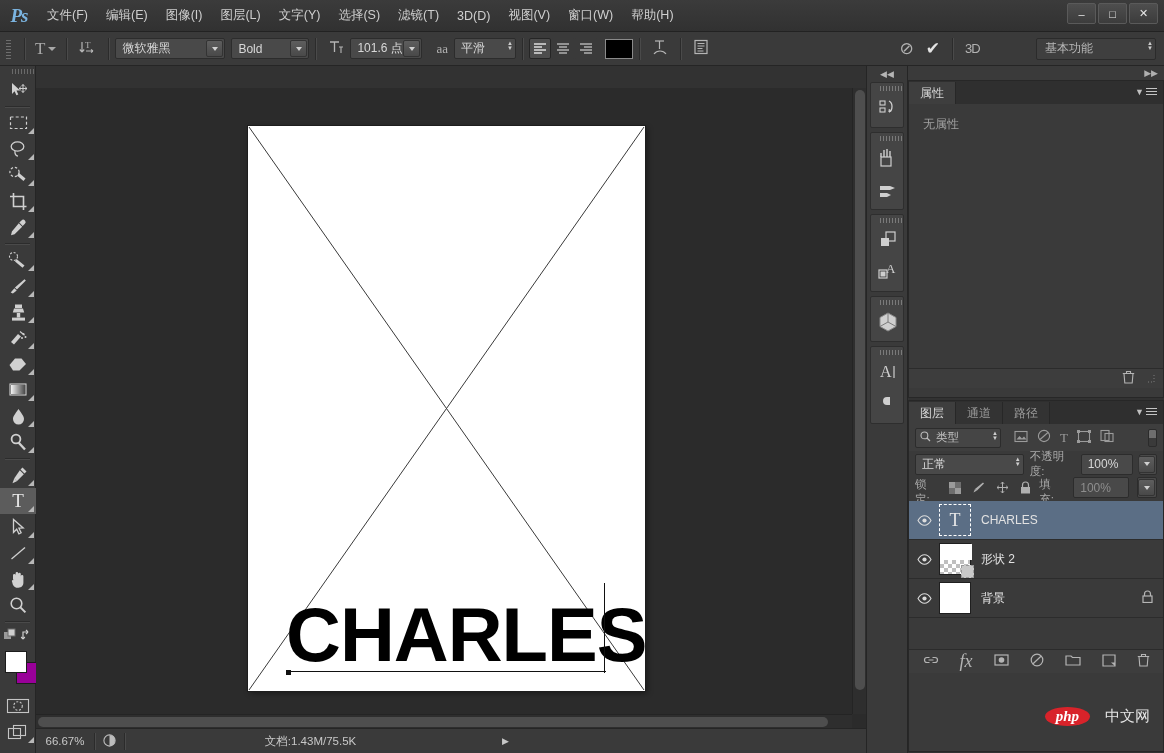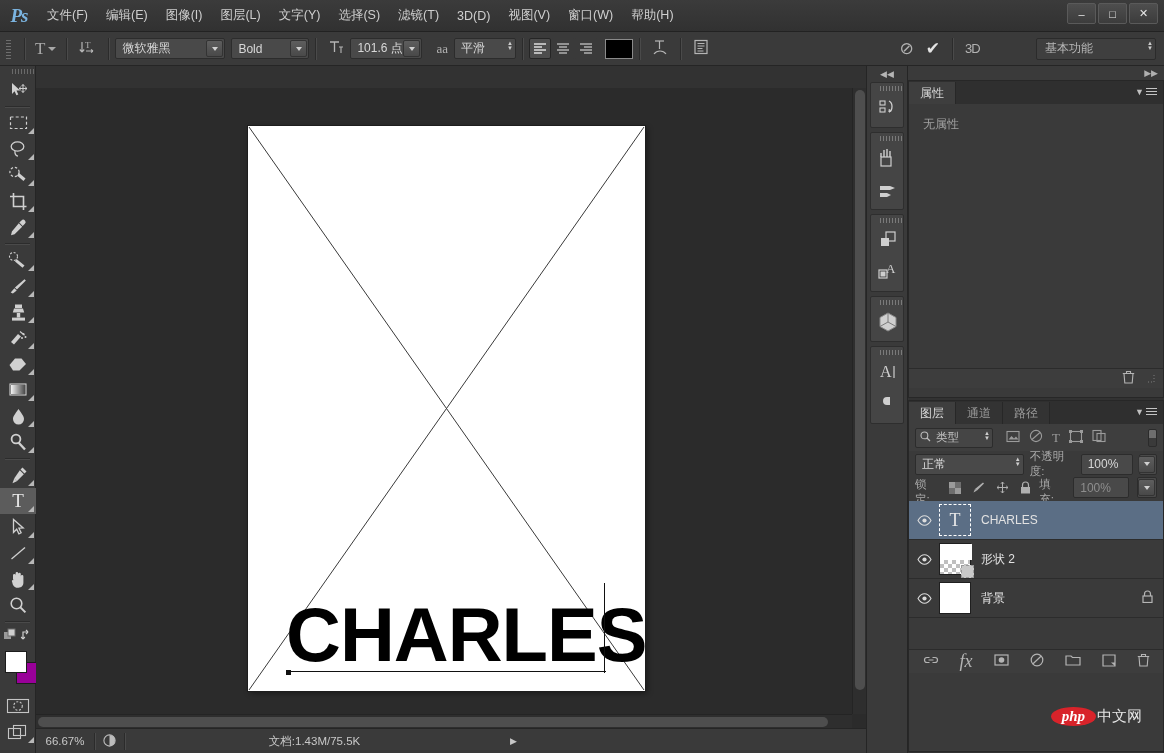"类型" .search-field { width: 78px -> 86px }
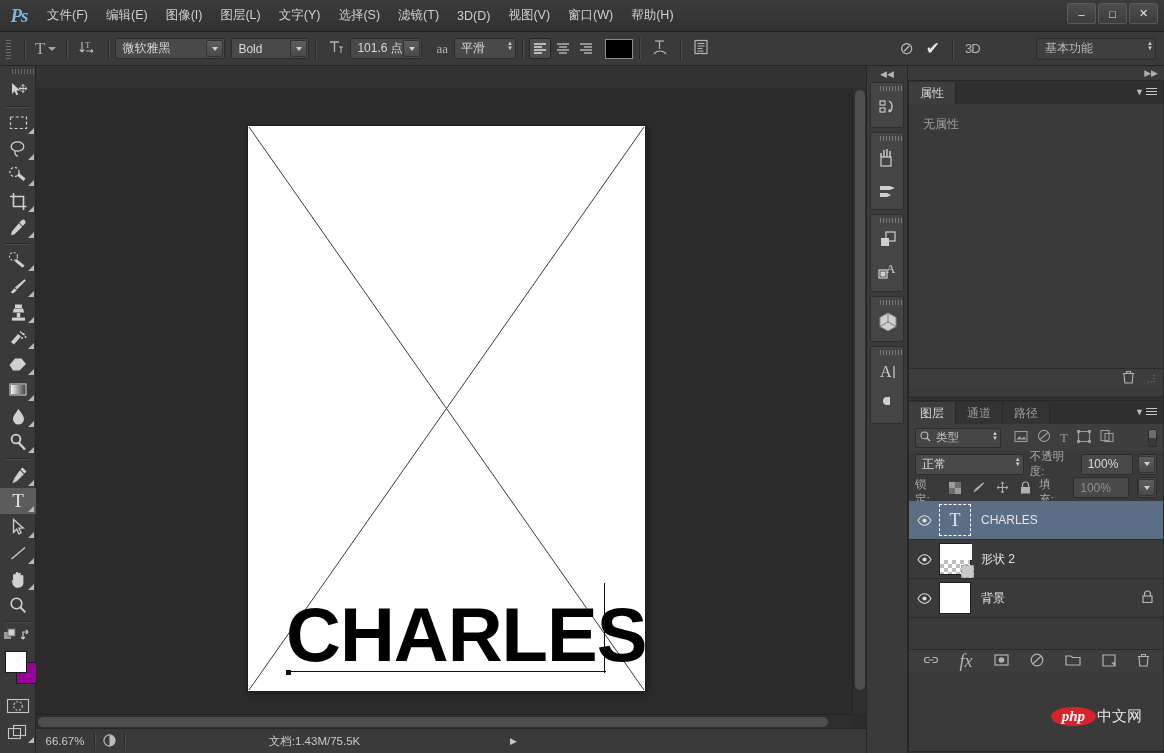"php" .watermark { gap: 1px -> 15px; right: 22px -> 14px }
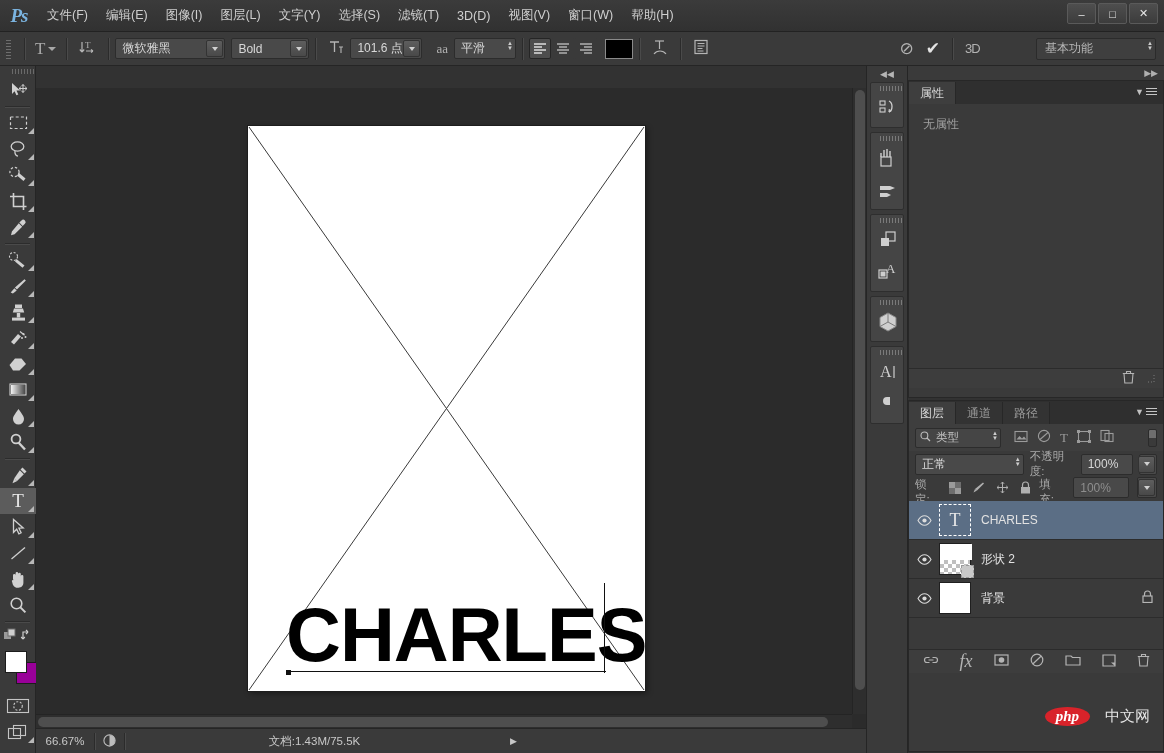"文档:1.43M/75.5K" .doc-info { padding: 0 18px -> 0 10px }
